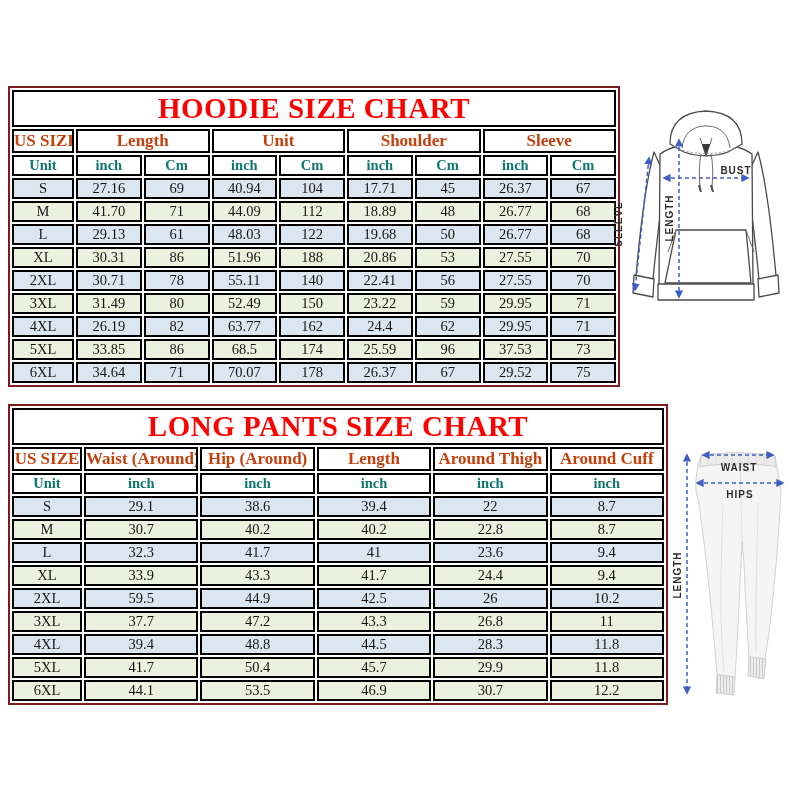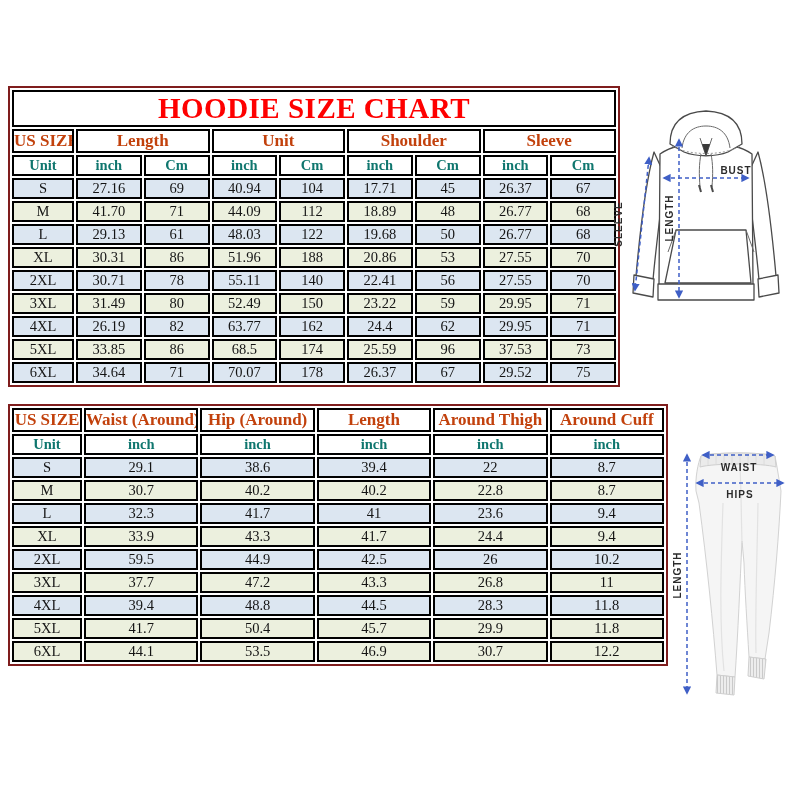"LONG PANTS SIZE CHART" tr { html: none -> <tr> <td>LONG PANTS SIZE CHART</td> </tr> }
